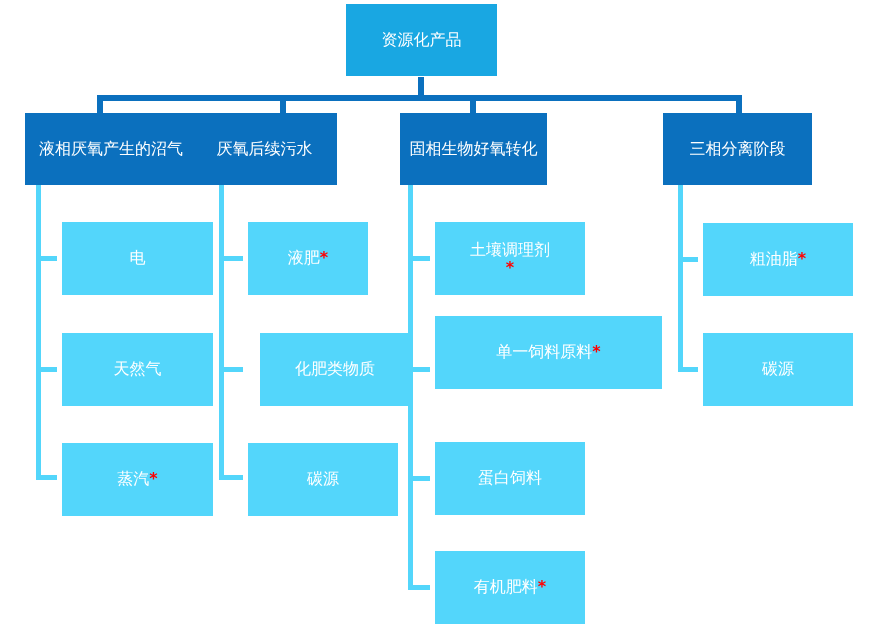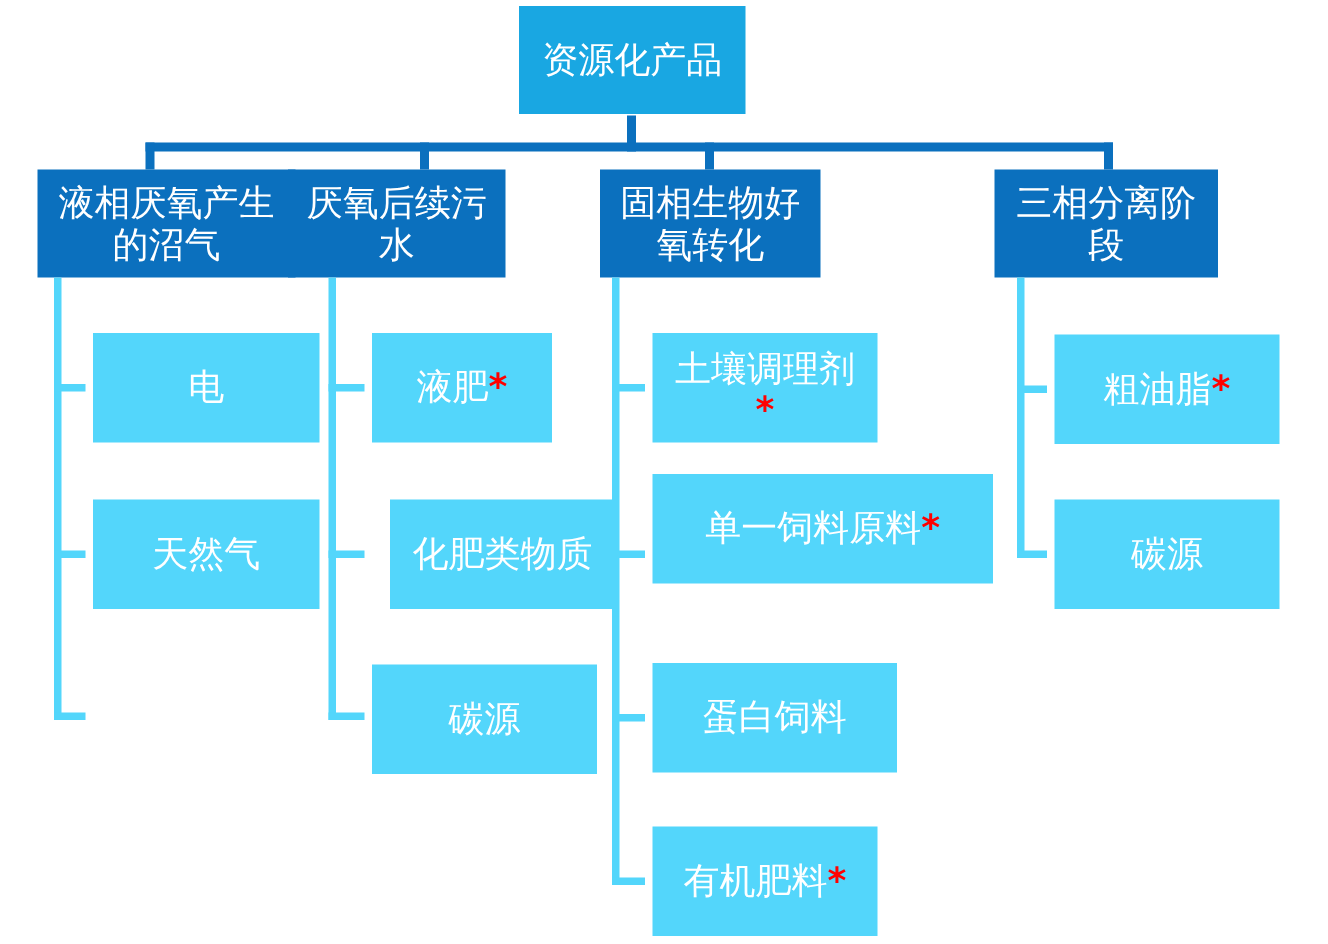"资源化产品" .node { font-size: 24px -> 16px }
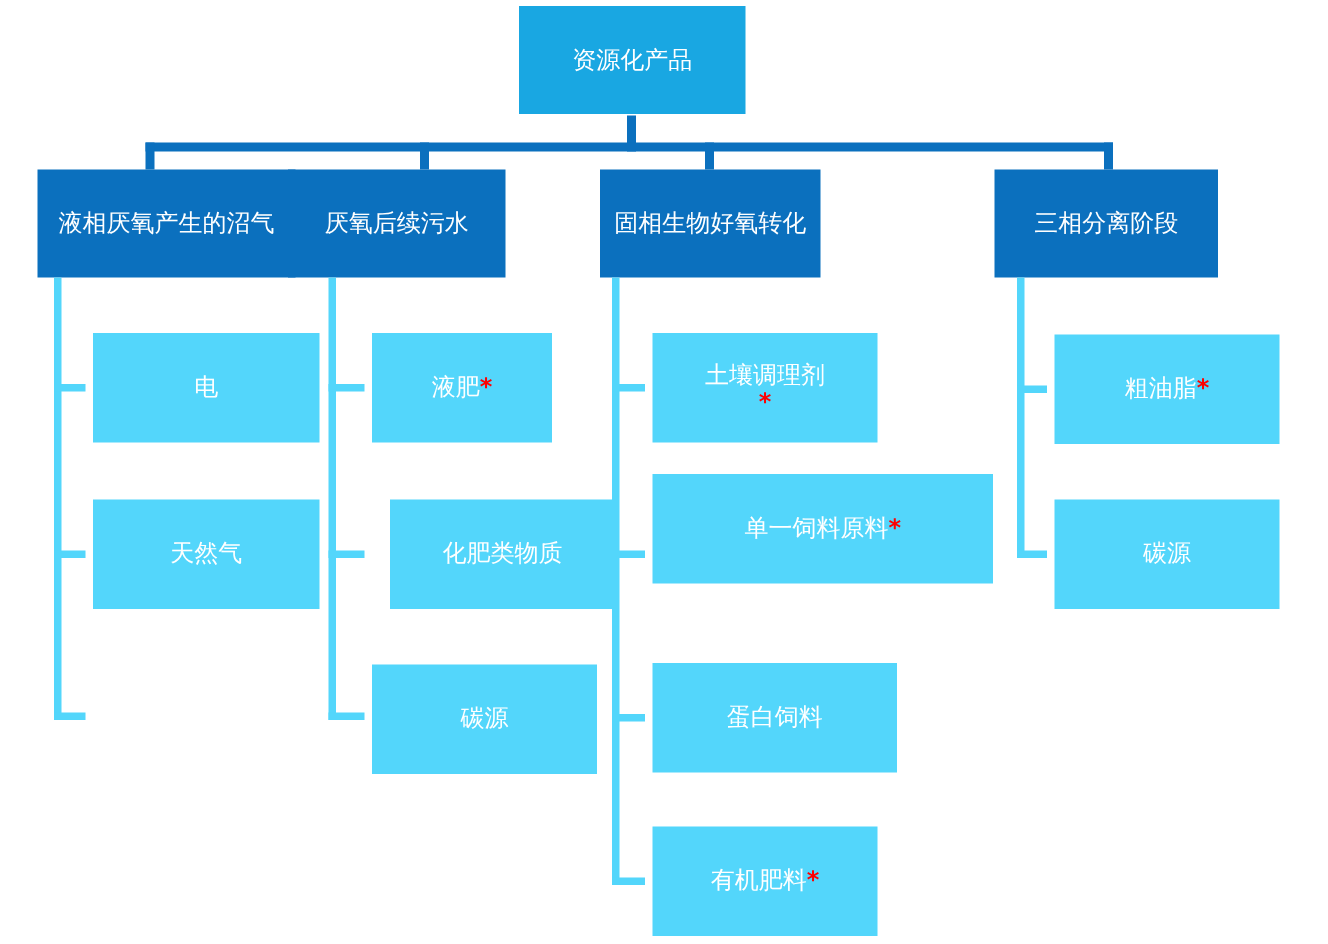"蒸汽*" div.node { html: none -> <div> <div><span>蒸汽</span><span>*</span></div> </div> }
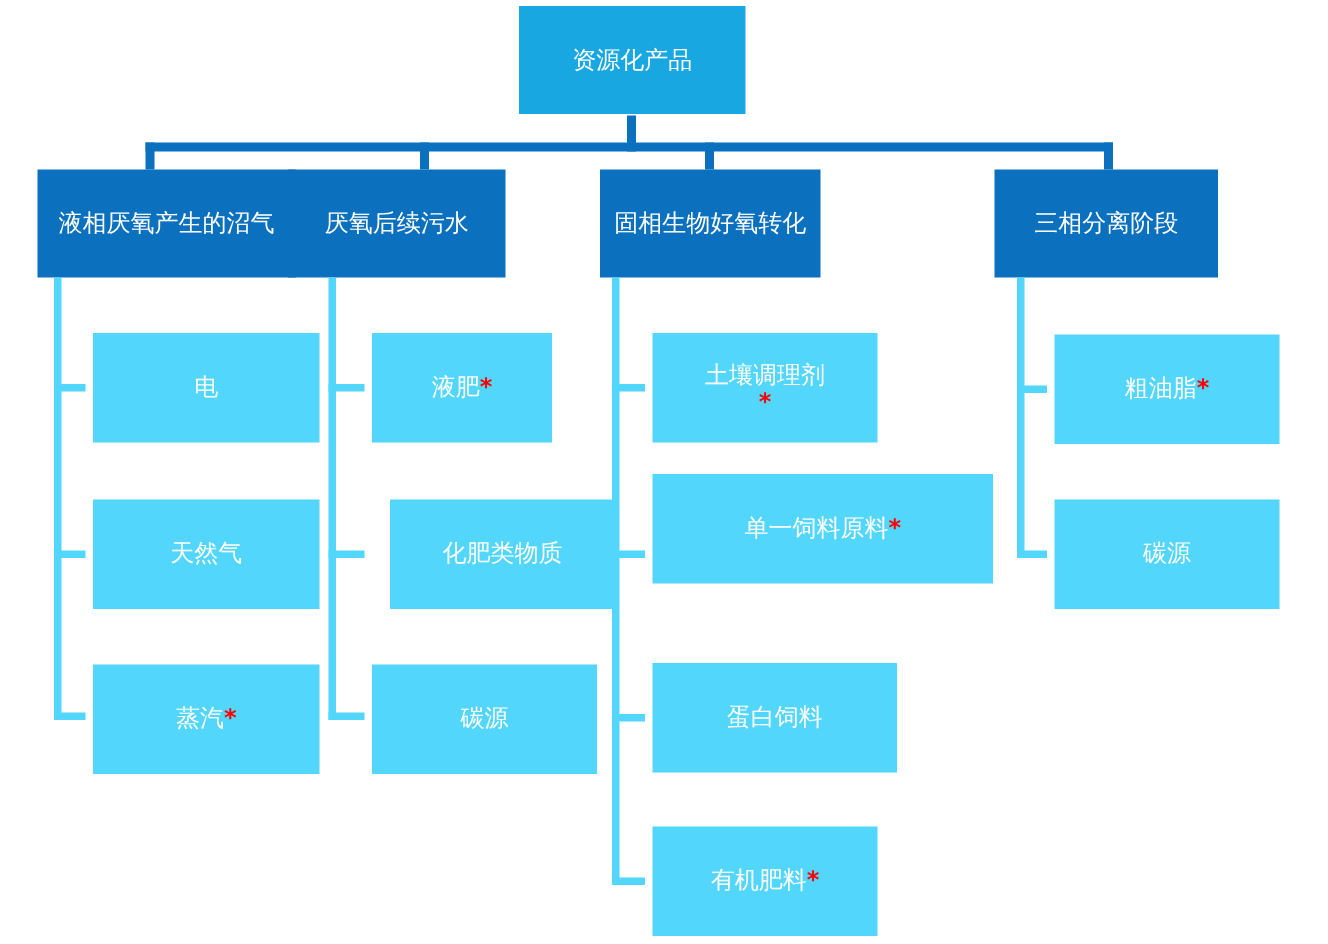"蛋白饲料" div.node { width: 163px -> 150px }
